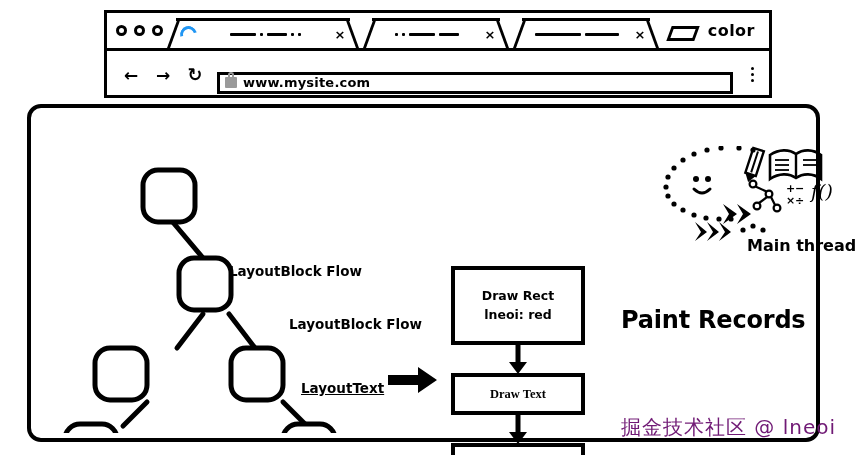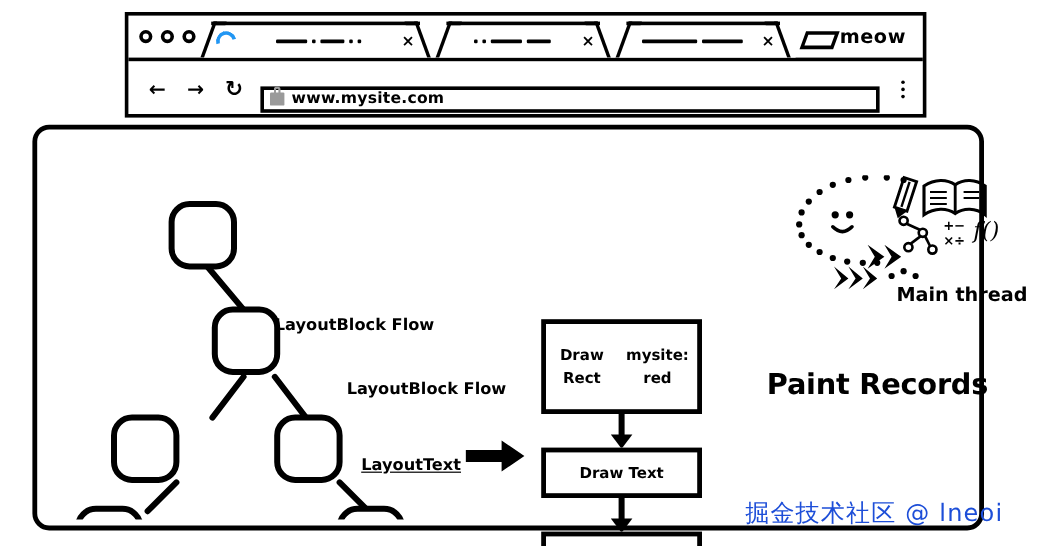"meow" div { text: meow -> color }
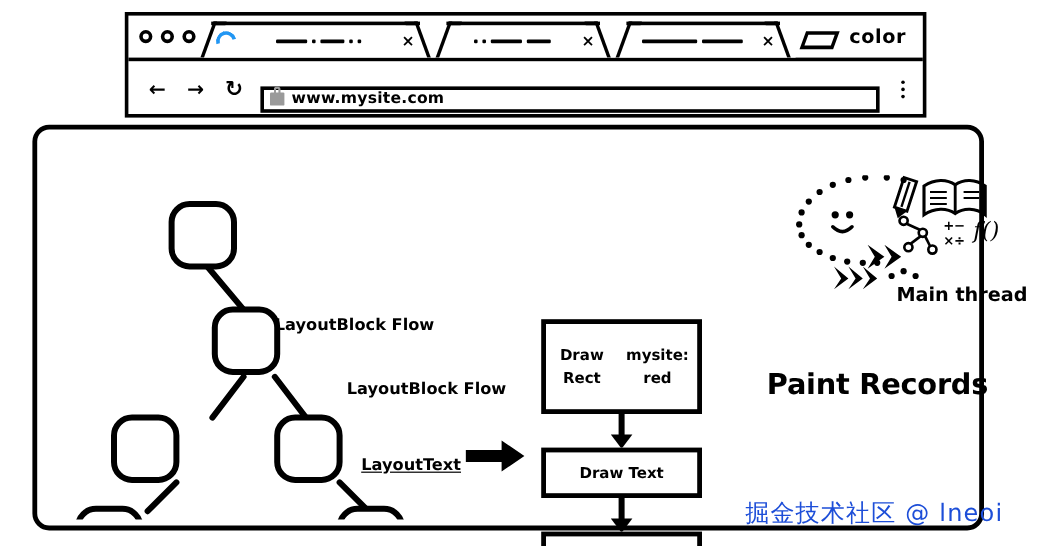"Draw Rect" .paint-box { flex-direction: row -> column }
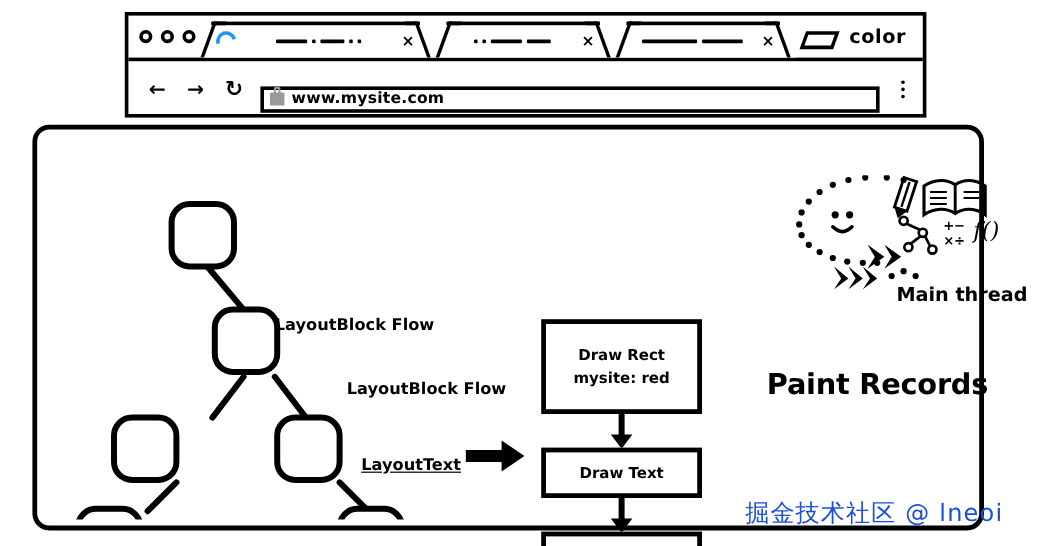"mysite: red" span { text: mysite -> lneoi }
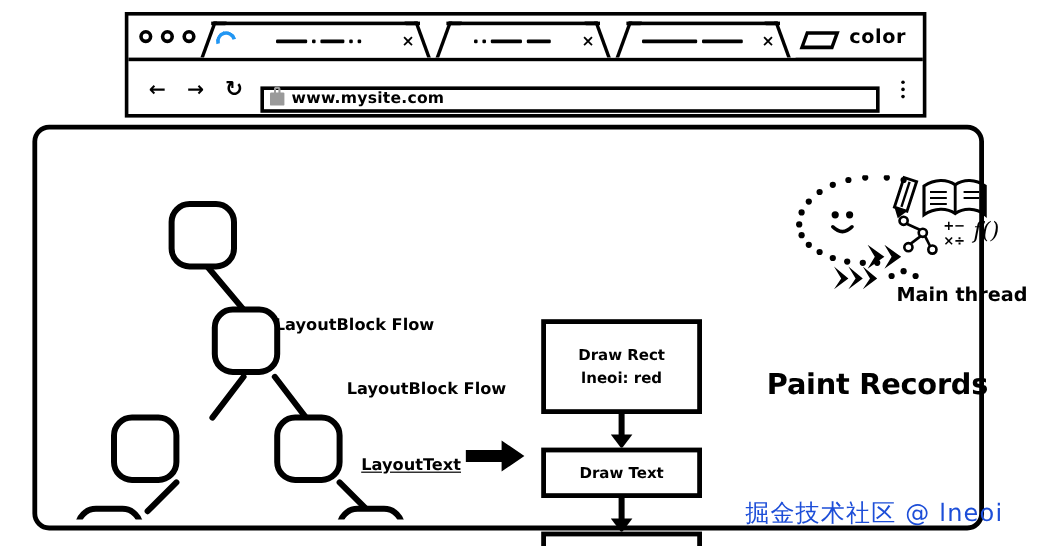"Paint Records" #paint-records-label { margin-left: 18px -> none }
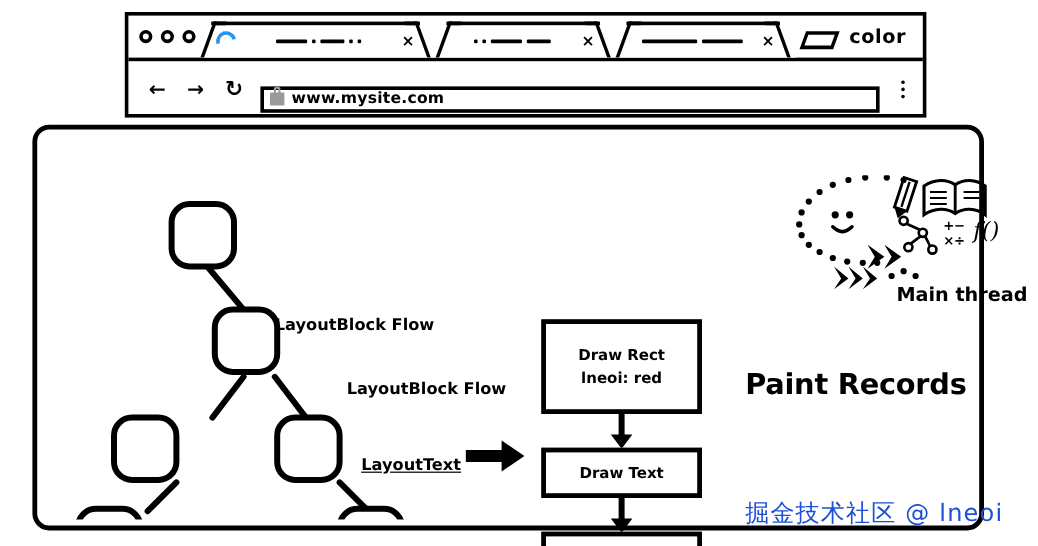"Draw Text" #paint-box-2 { font-family: none -> Liberation Serif, serif }
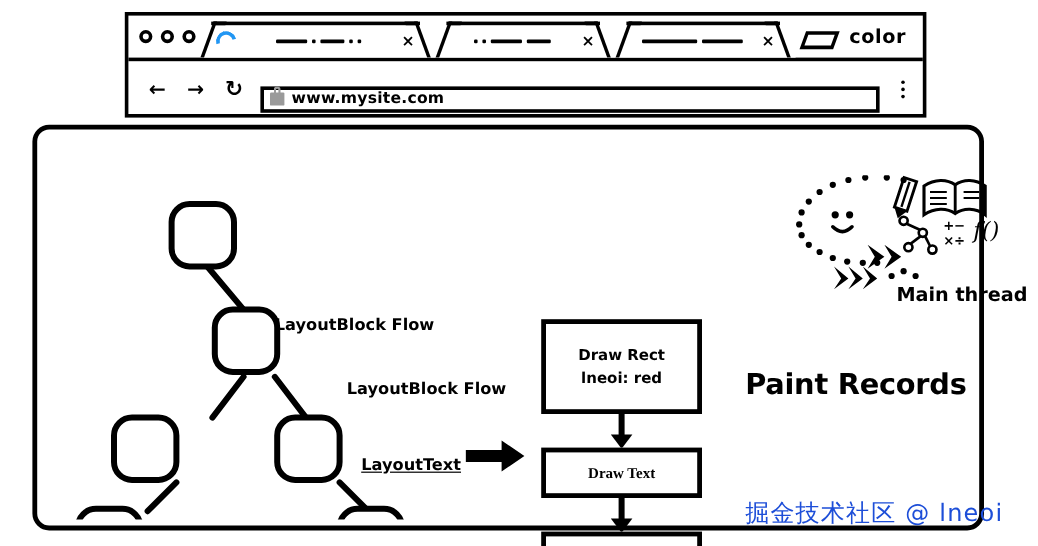"掘金技术社区 @ lneoi" #watermark { color: #1d4ed8 -> #701a75 }
